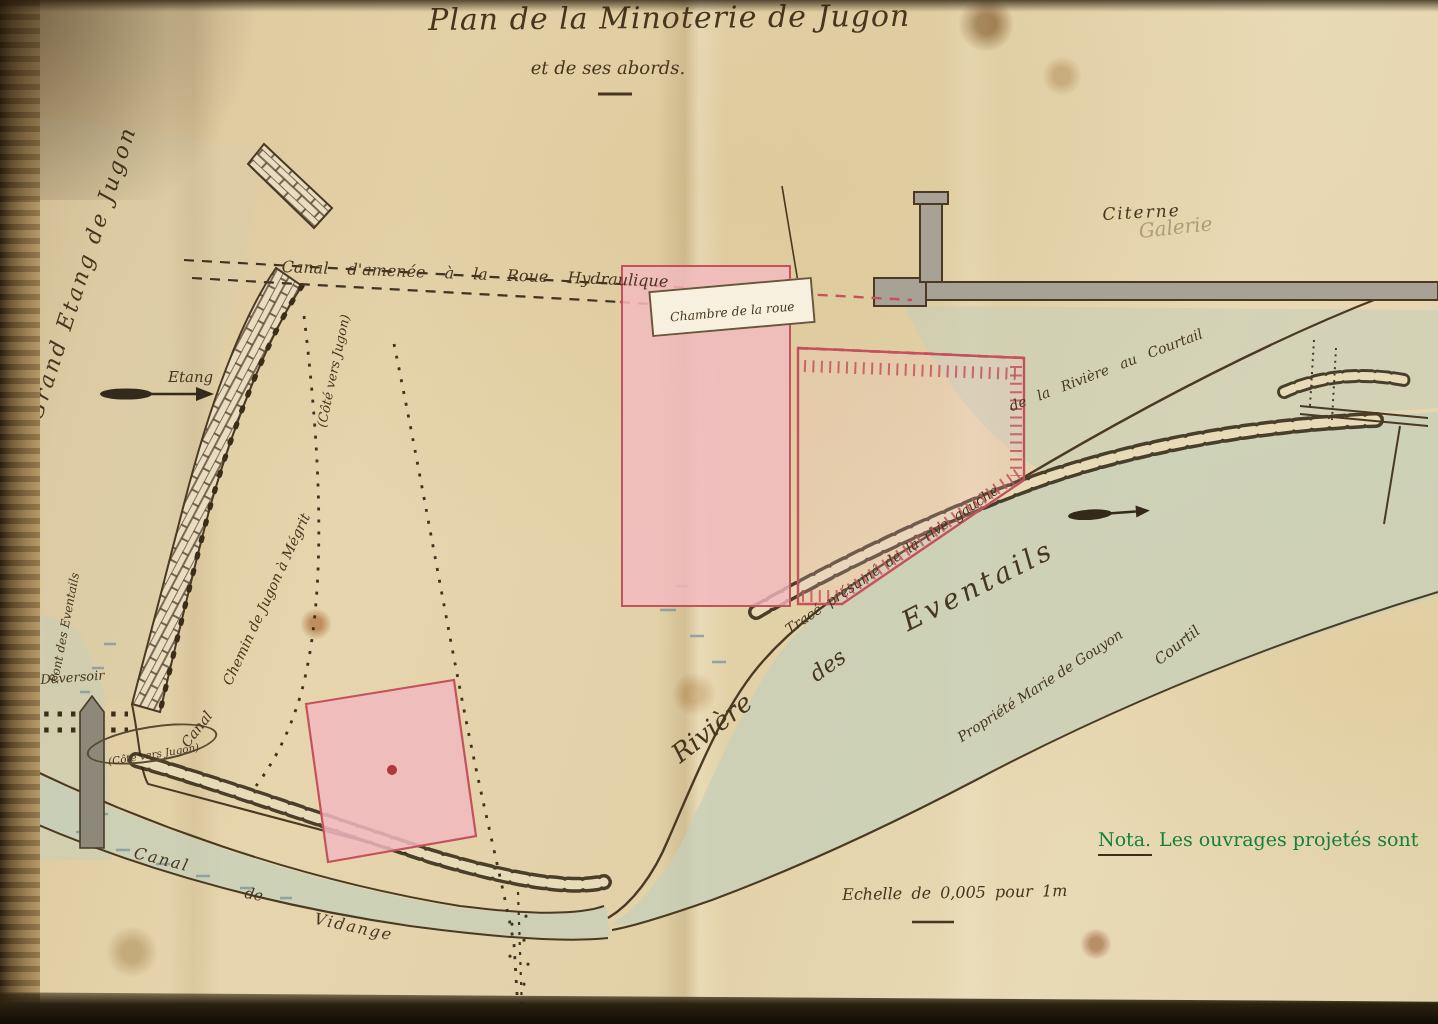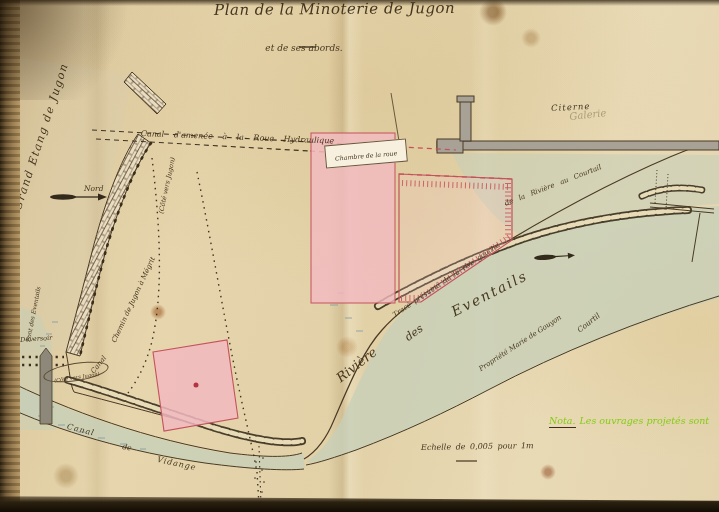"et de ses abords." .subtitle { margin-top: 13px -> none }
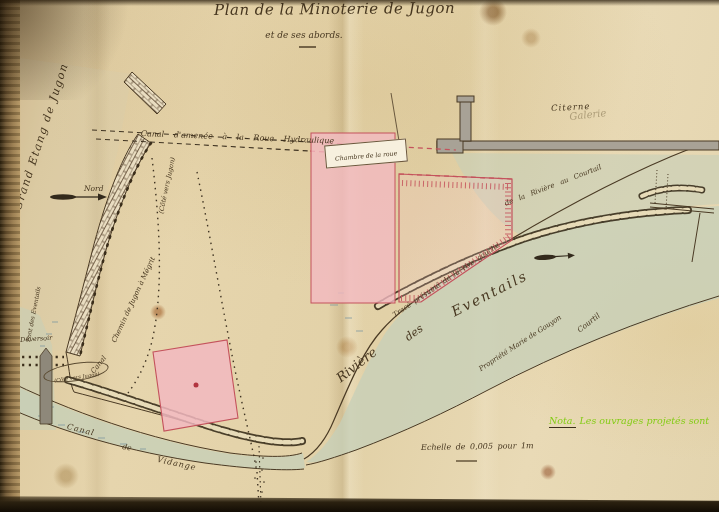"Nord" div.lbl { text: Nord -> Etang }
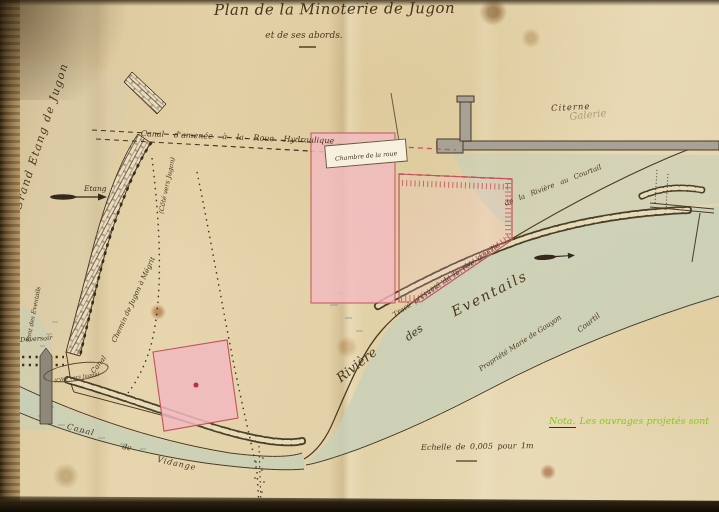"Nota. Les ouvrages projetés sont" .nota { color: #84cc16 -> #15803d; font-style: italic -> none }
